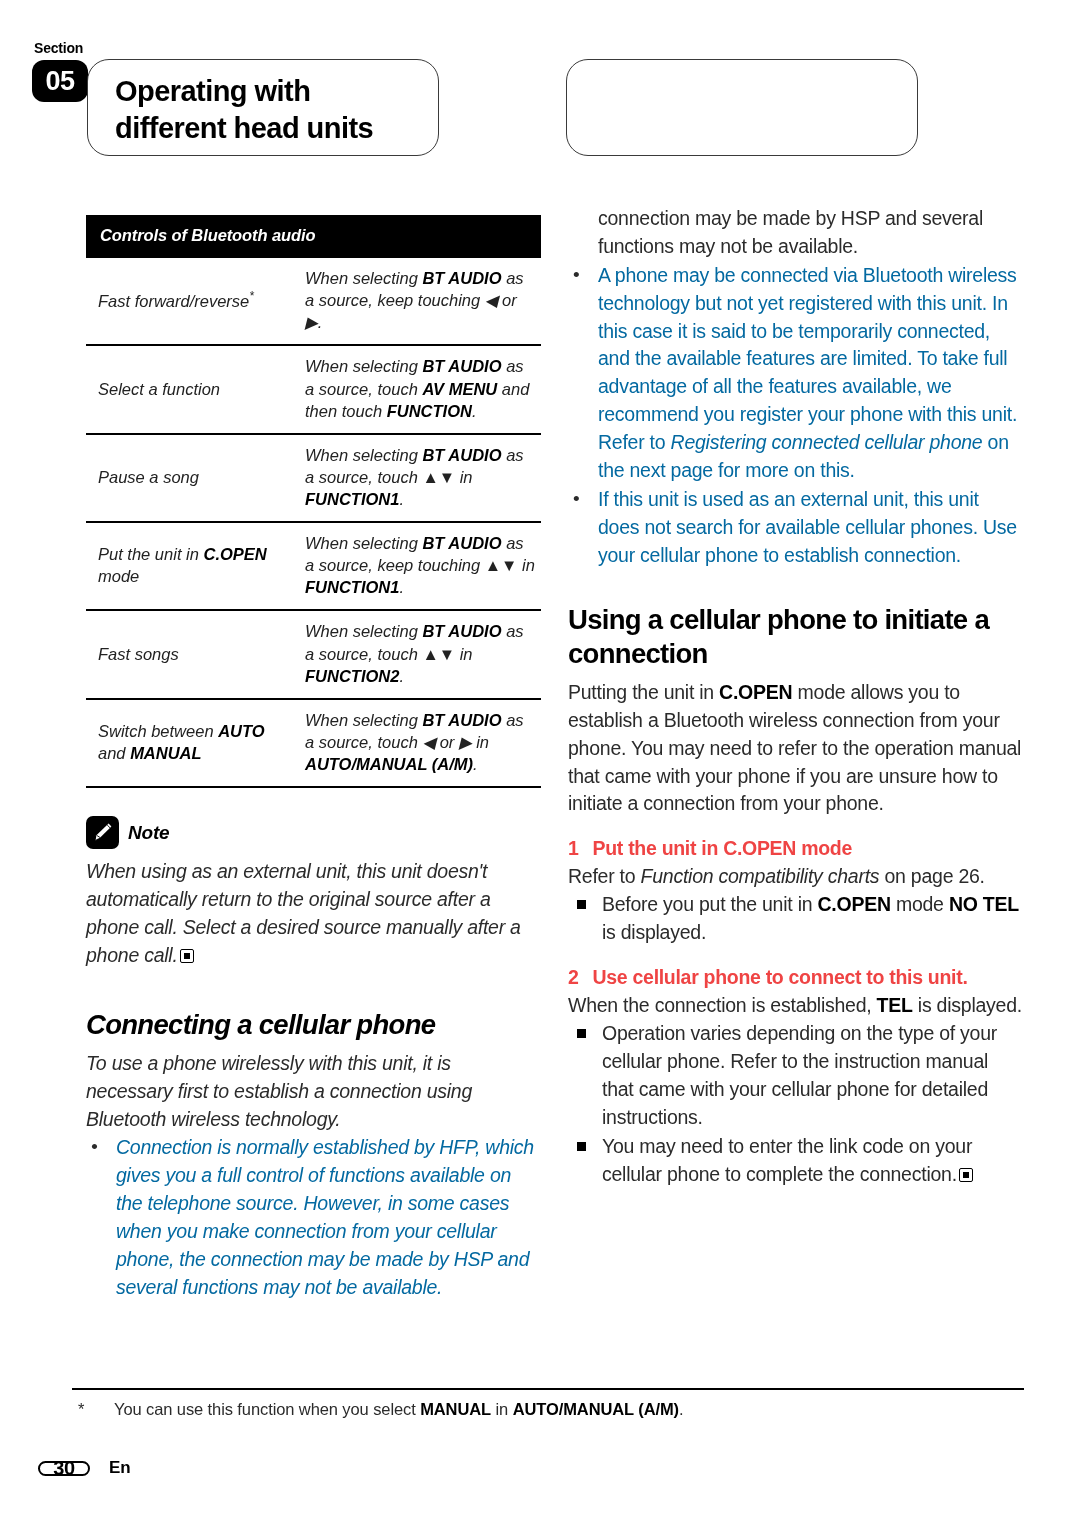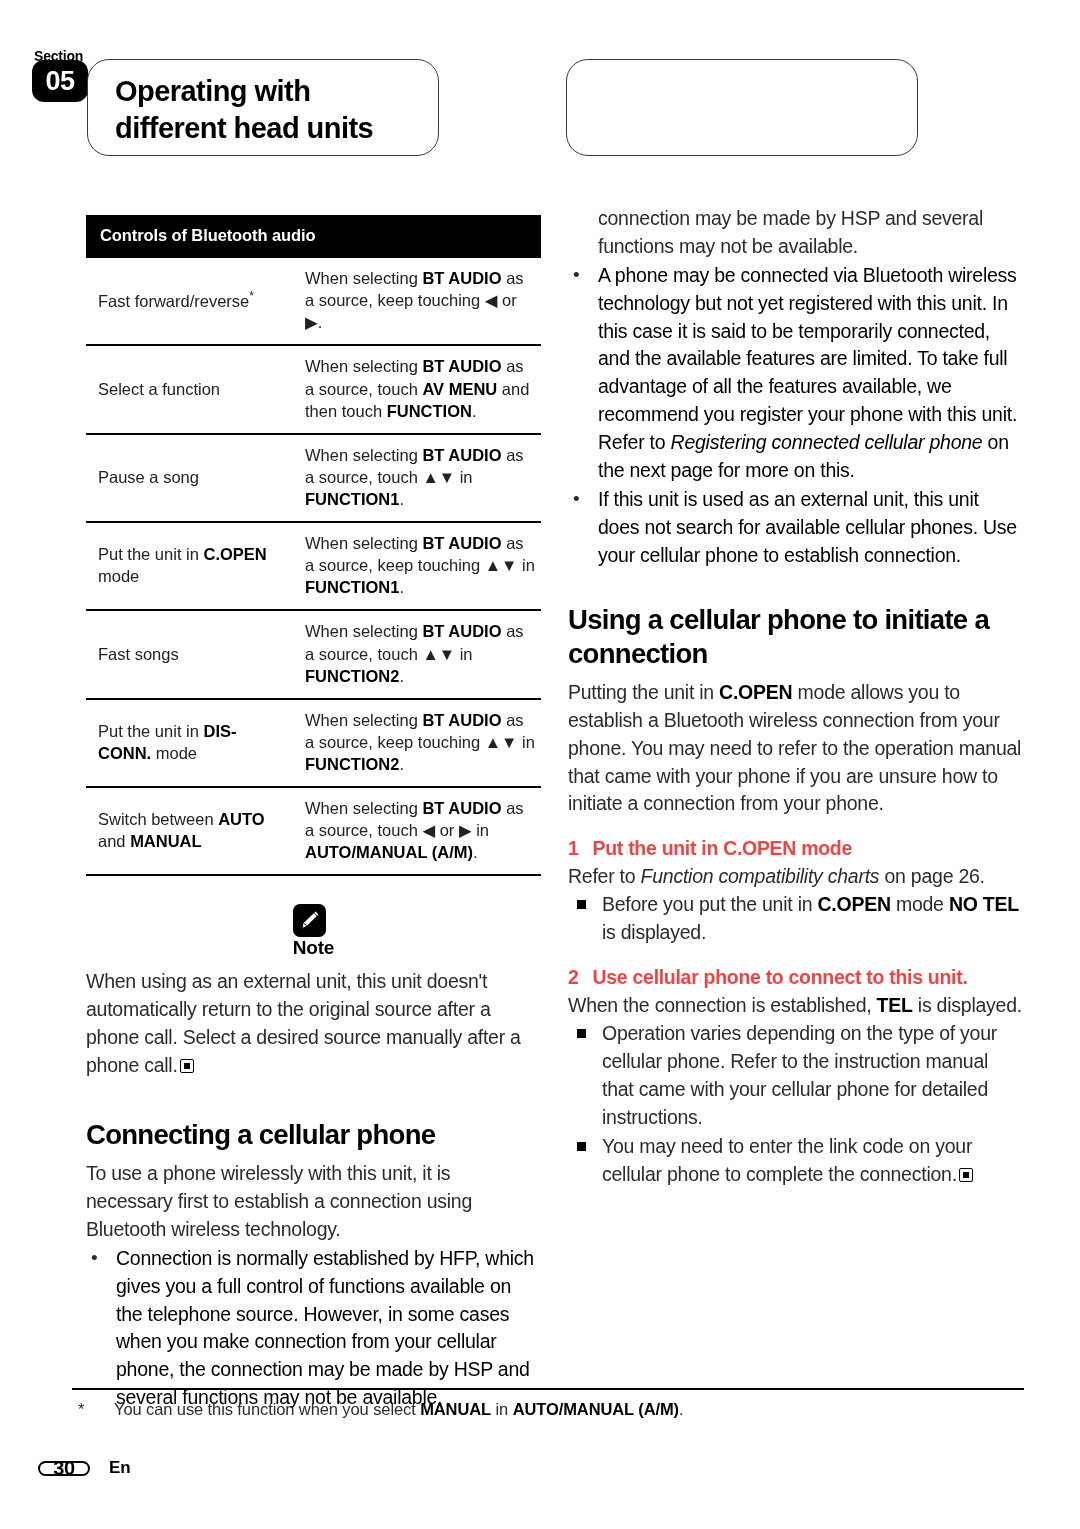"Section" .section-word { top: 12px -> 4px }
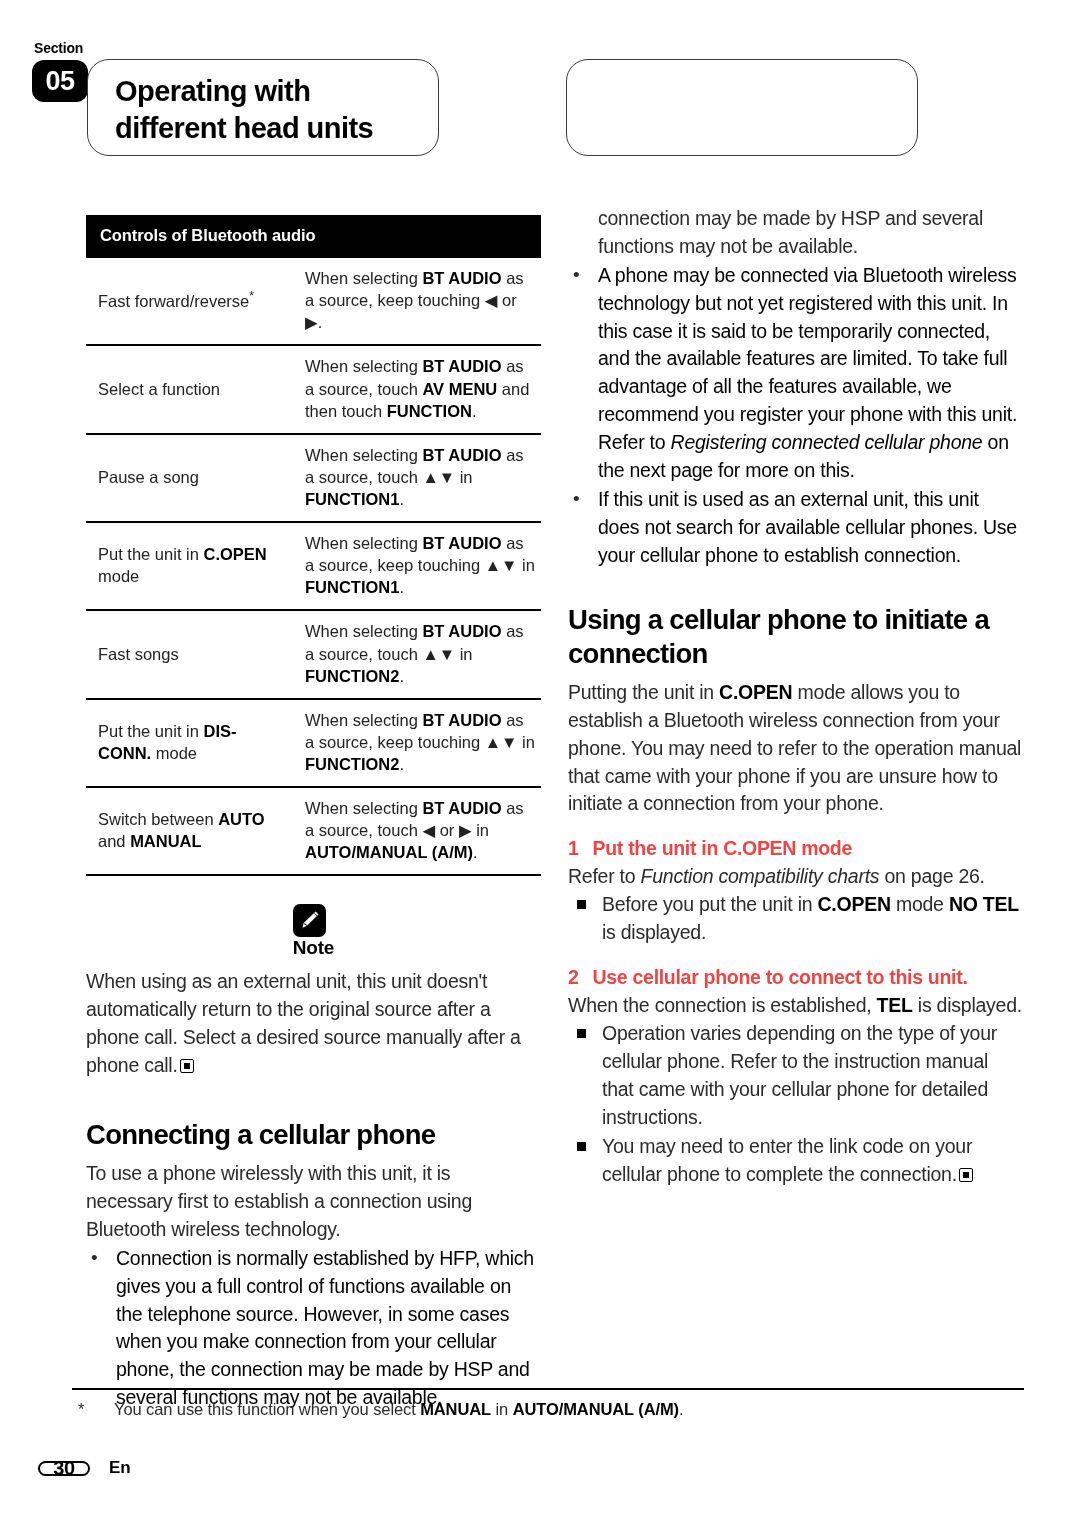"Controls of Bluetooth audio" .col-left { font-style: none -> italic }
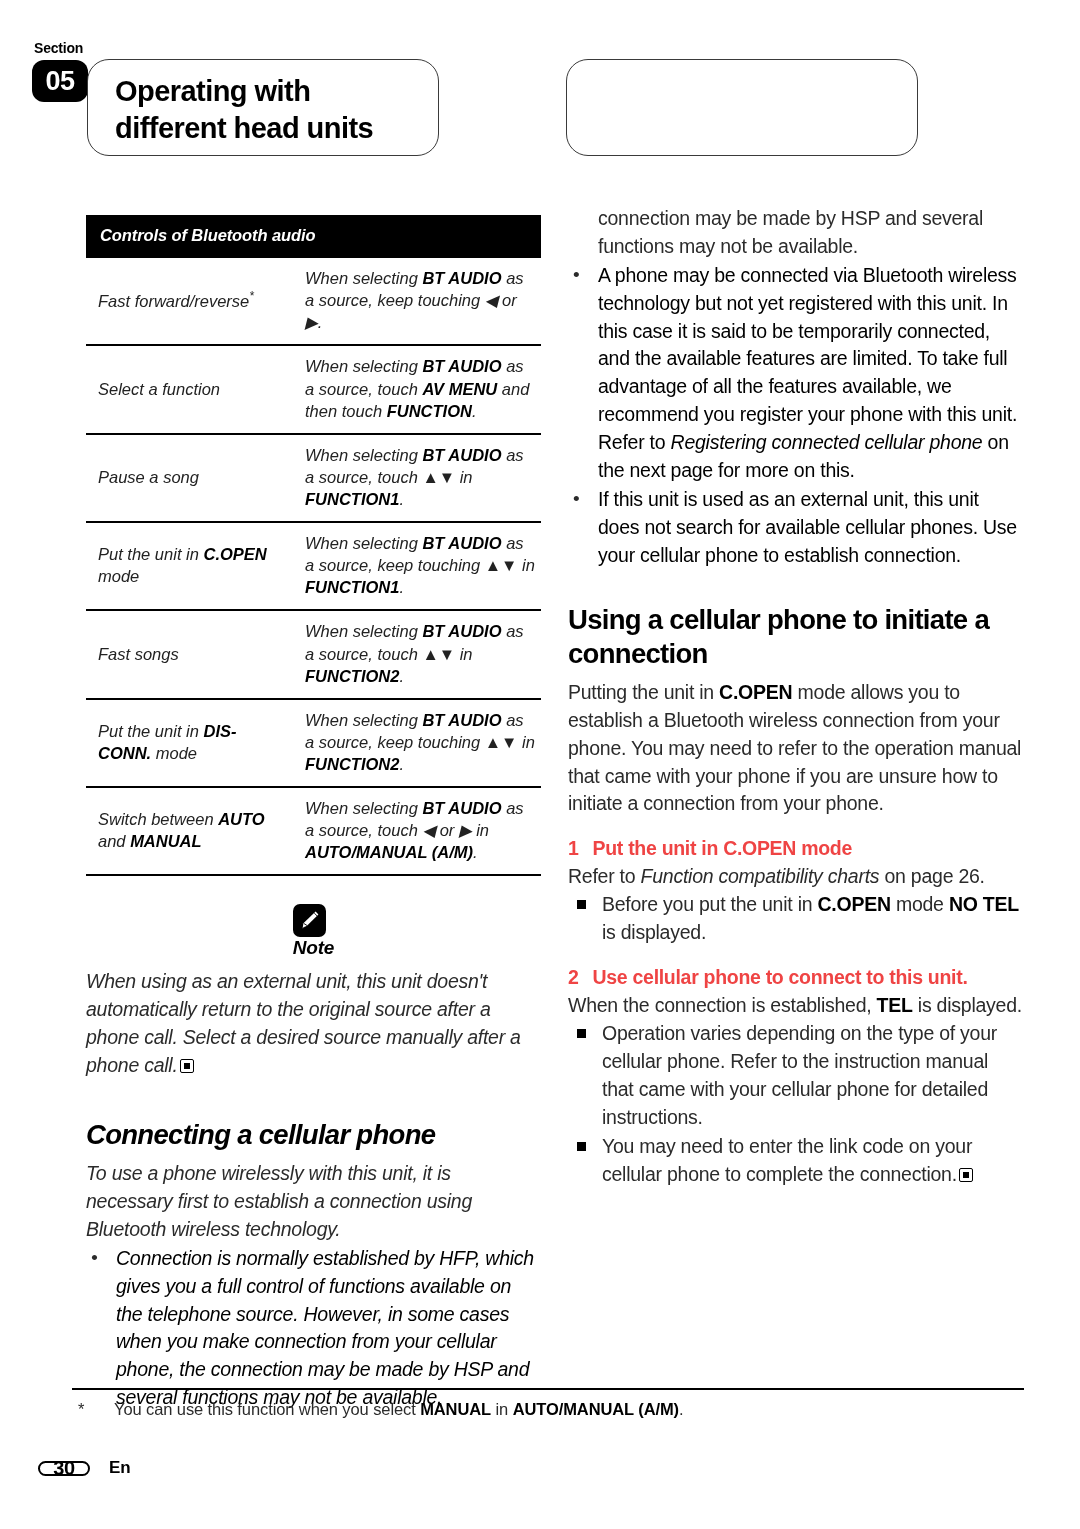"A phone may be connected" ul.dot-list > li { color: #000000 -> #0369a1 }
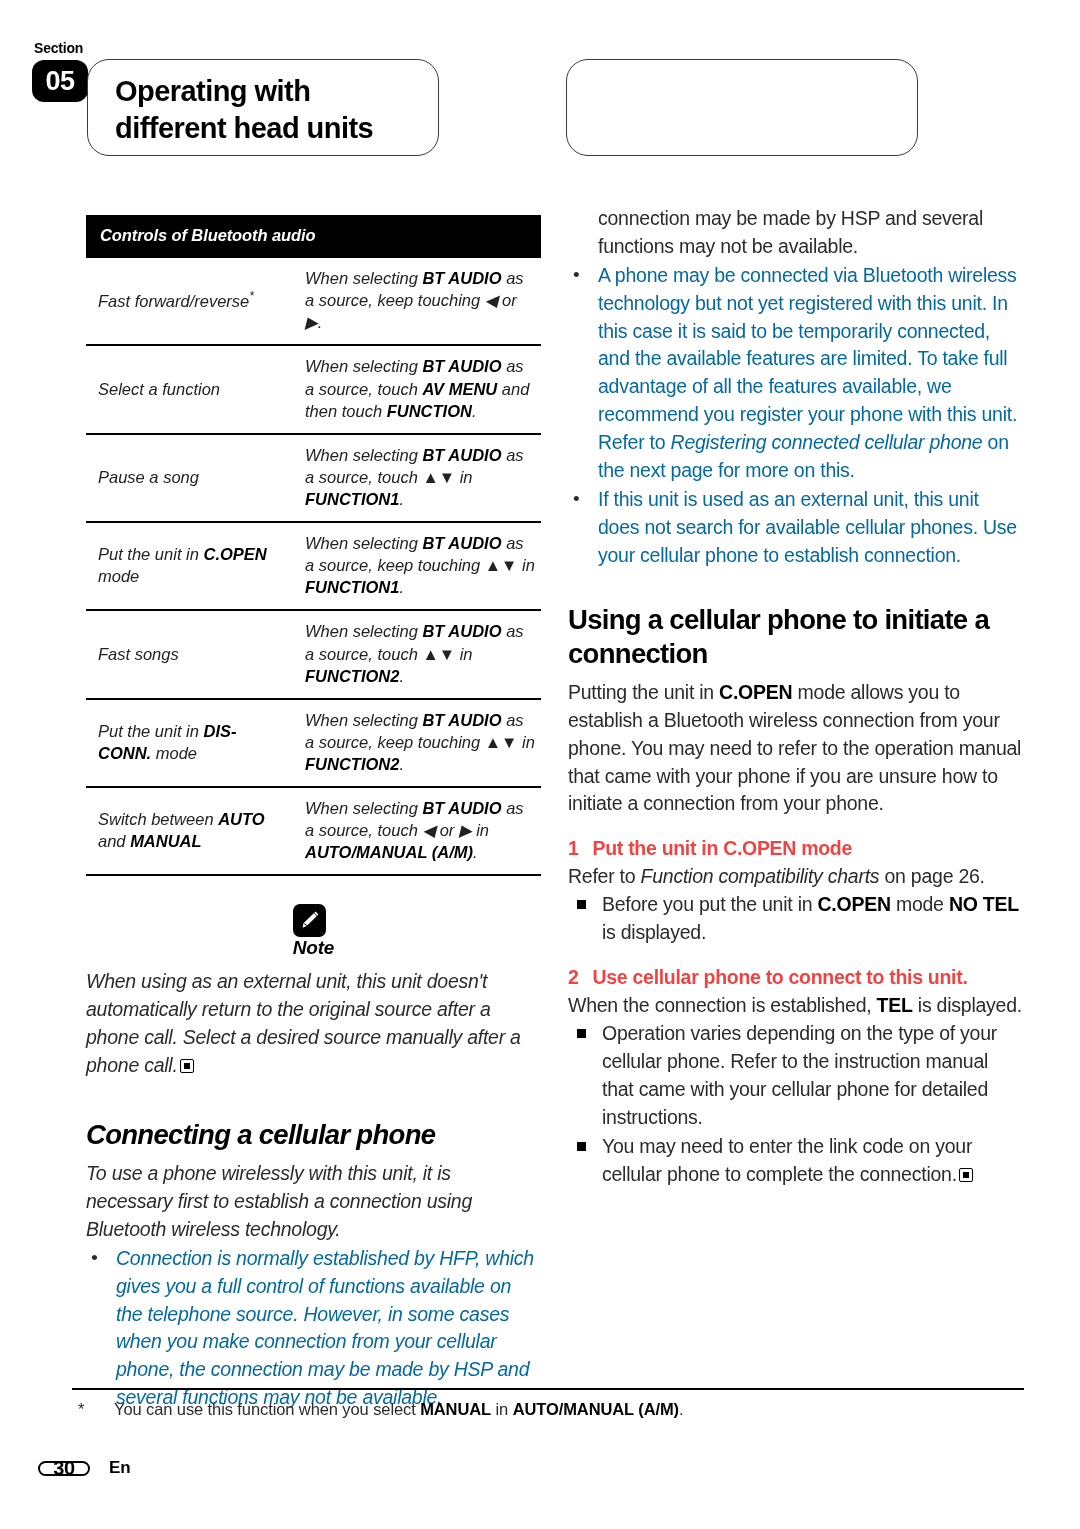"Put the unit in DIS-CONN." tr { html: <tr> <td>Put the unit in <b>DIS-CONN.</b> mode</td> <td>When selecting <b>BT AUDIO</b> as a source, keep touching ▲▼ in <b>FUNCTION2</b>.</td> </tr> -> none }
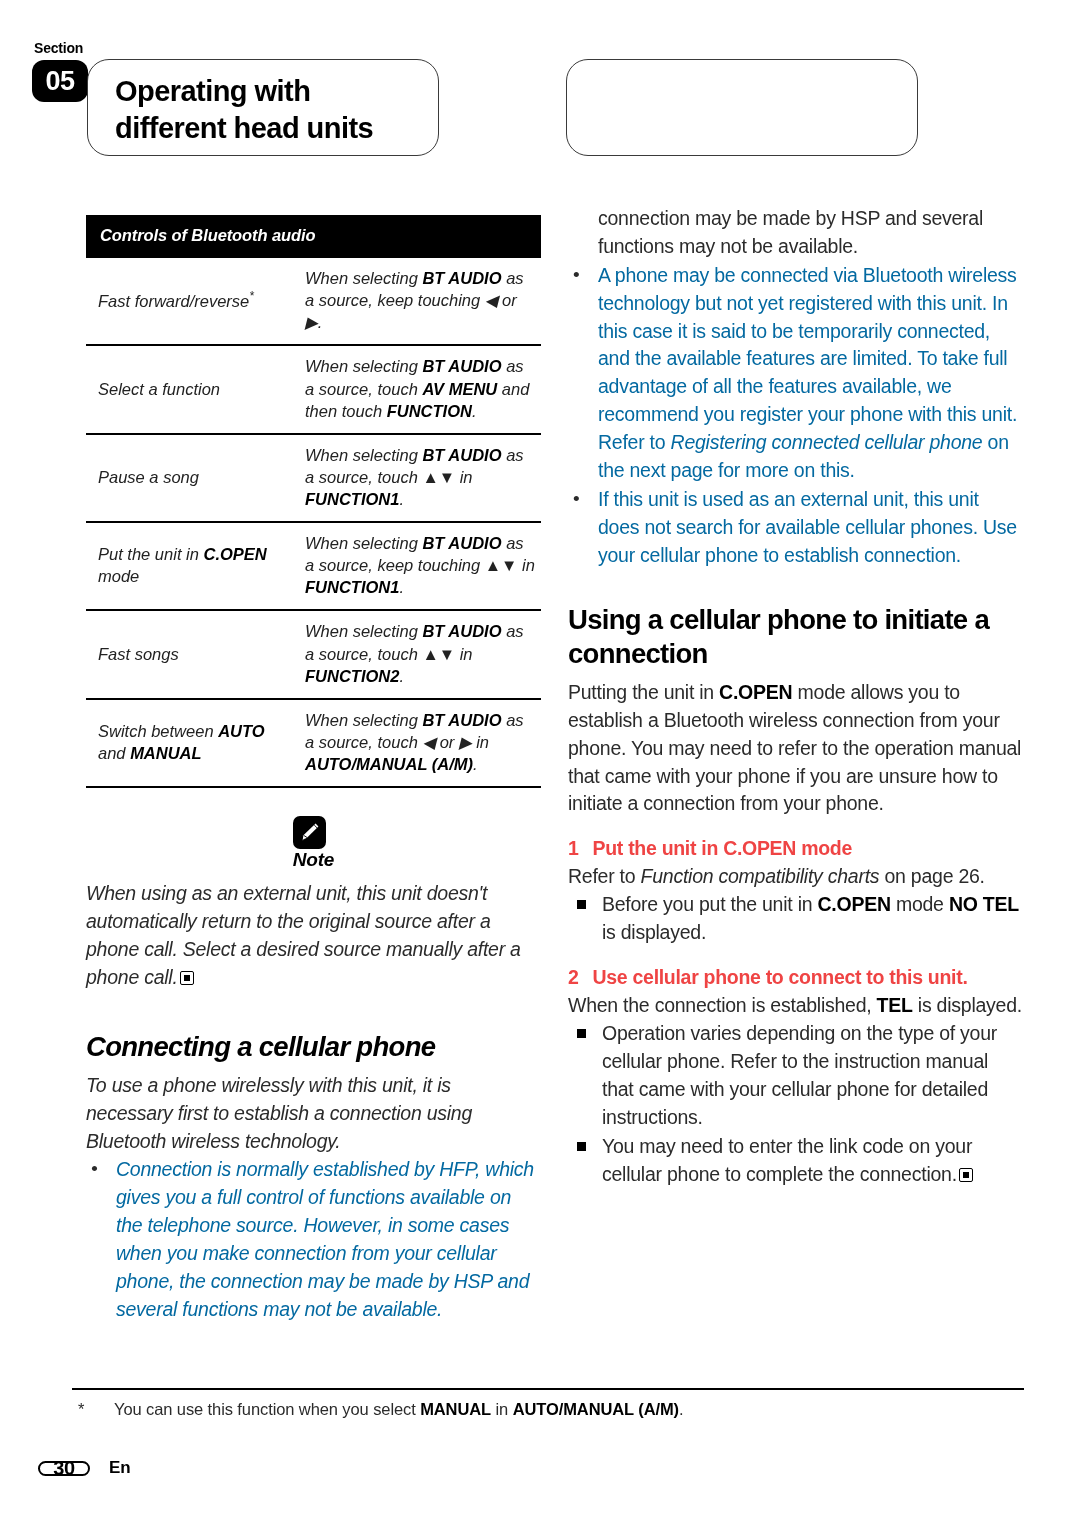"Note" .note-head { flex-direction: column -> none }
